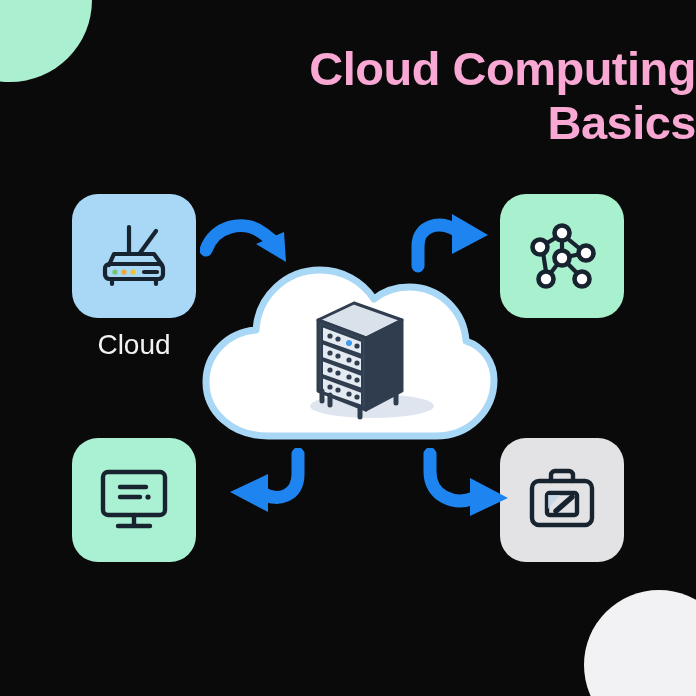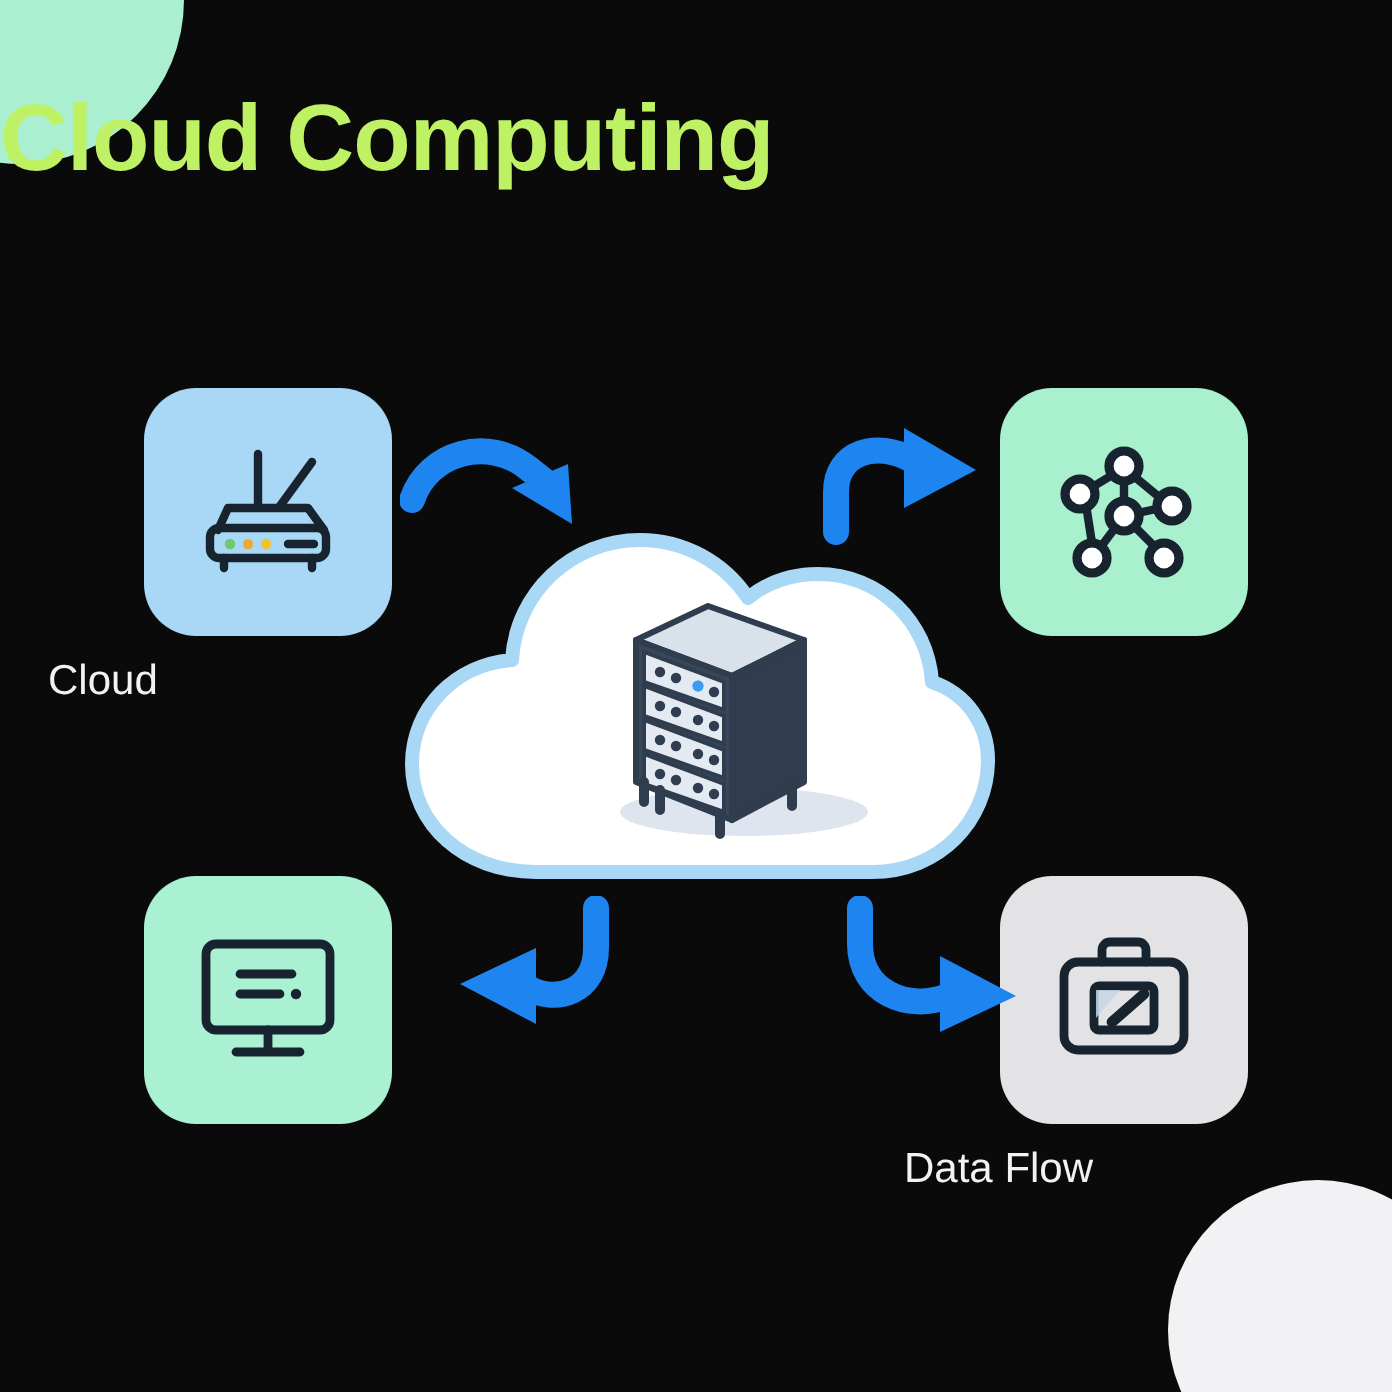"Cloud Computing" .title { color: #bef264 -> #f9a8d4; text-align: left -> right }
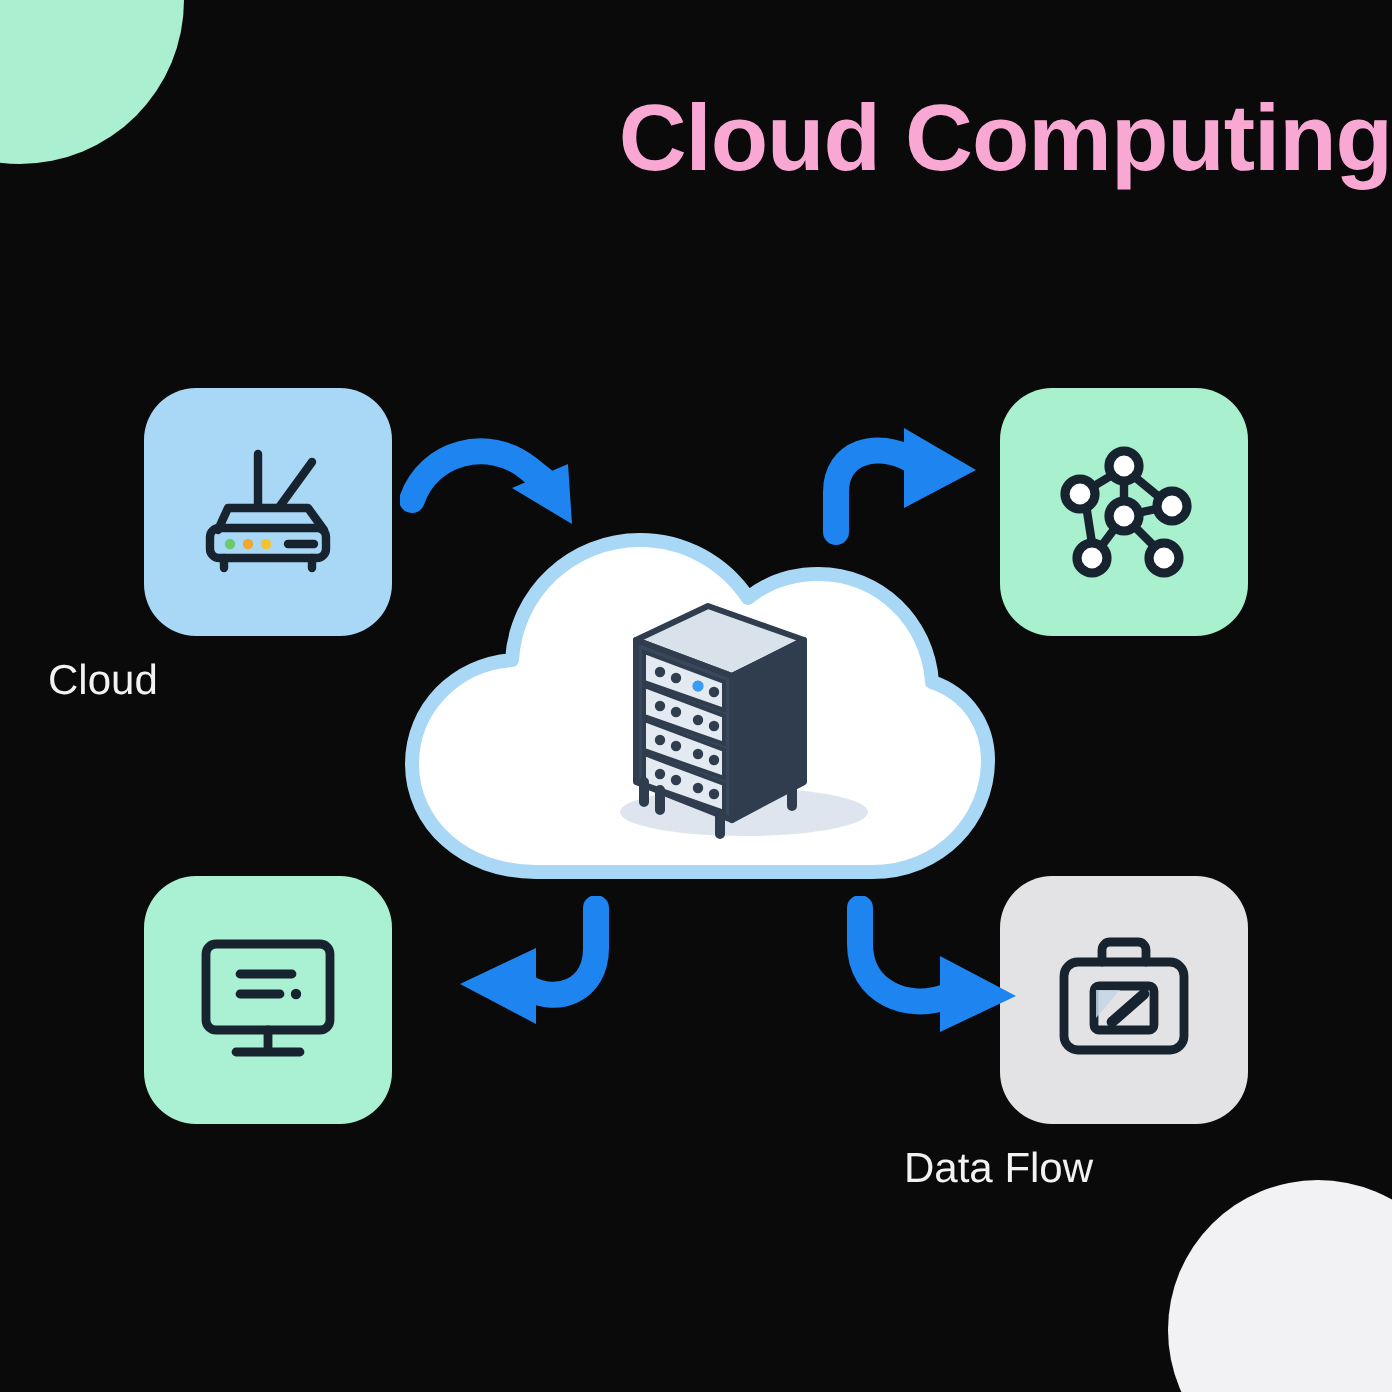"Basics" span.title-line { html: none -> <span>Basics</span> }
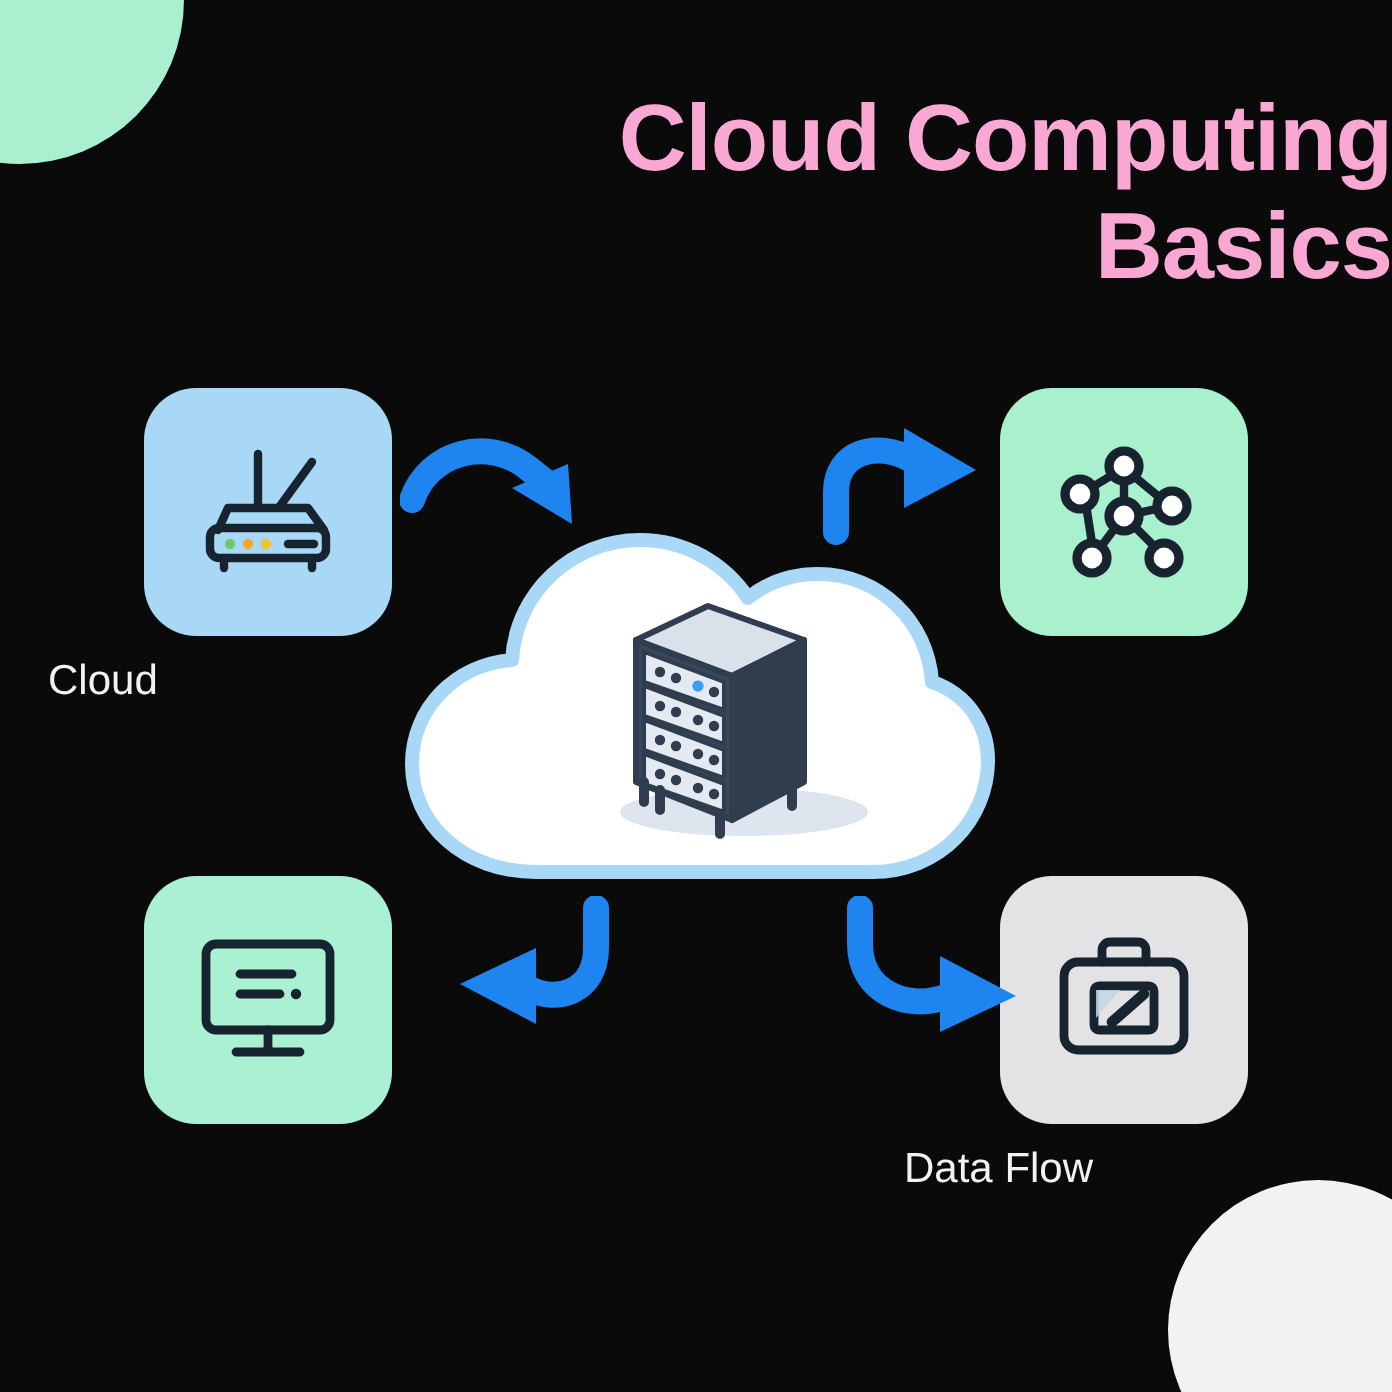"Cloud" .tile-label { font-size: 21px -> 28px; text-align: none -> center }
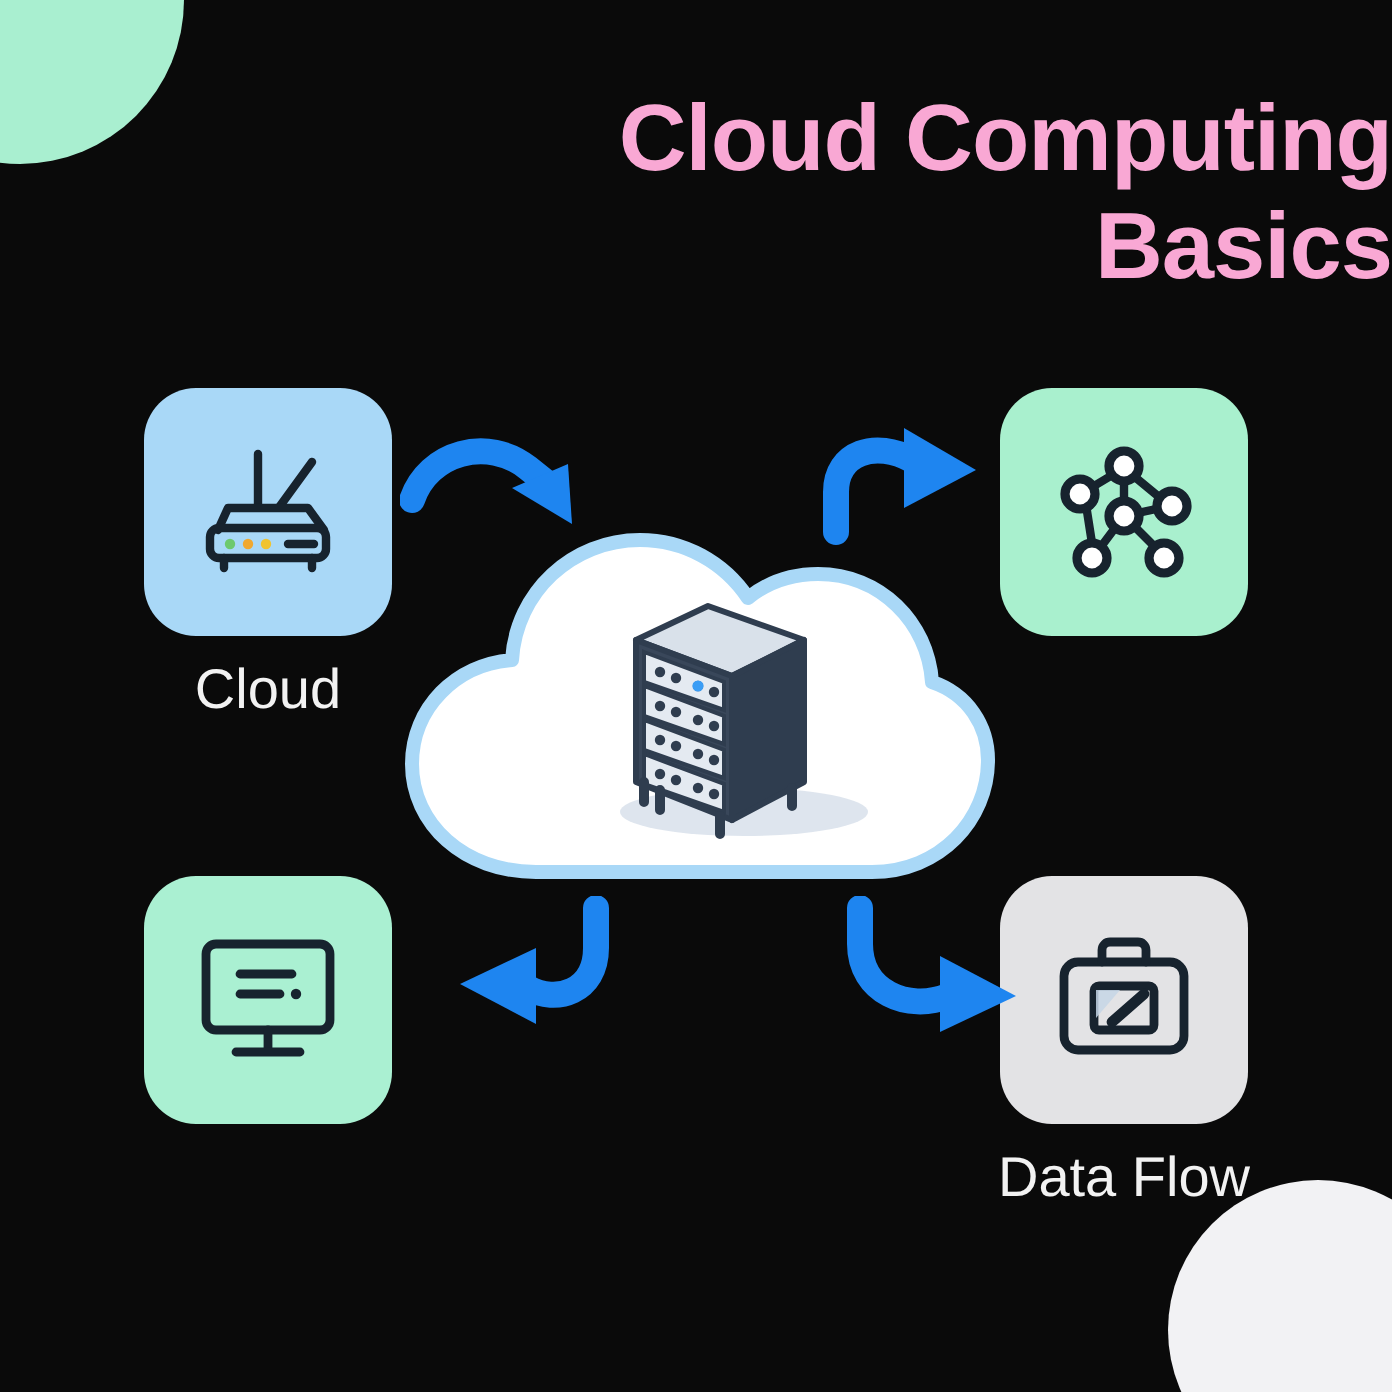"Data Flow" div.tile-label { html: <div>Data Flow</div> -> none }
